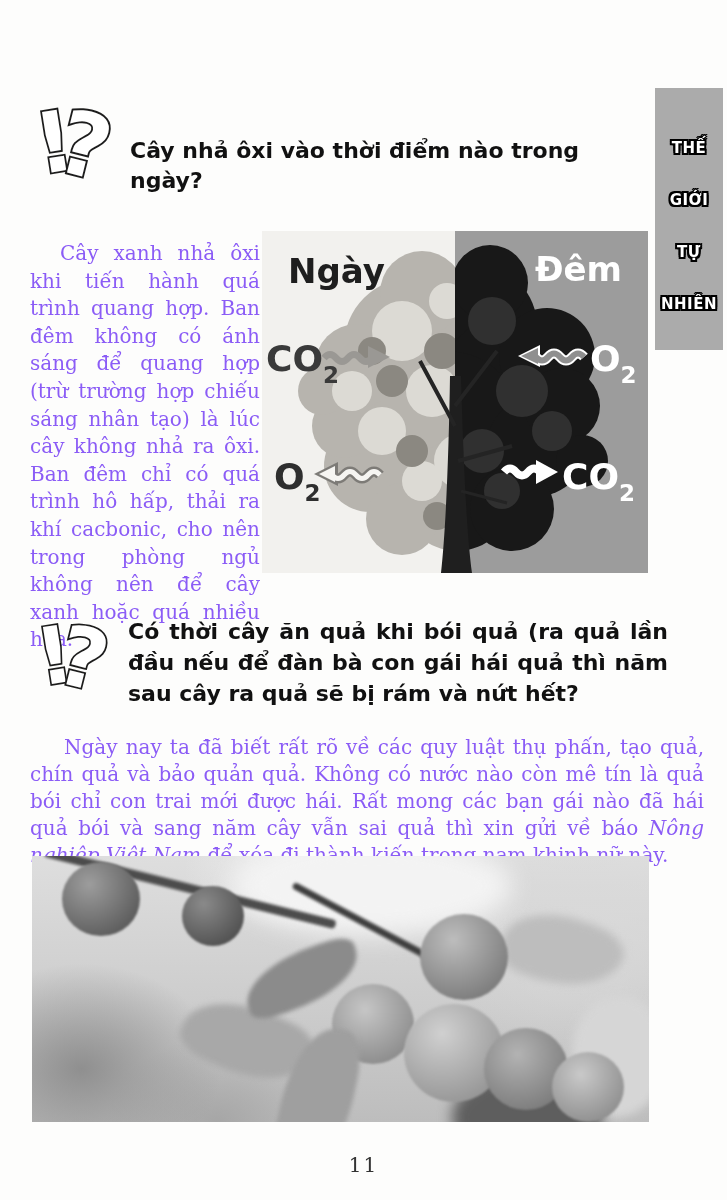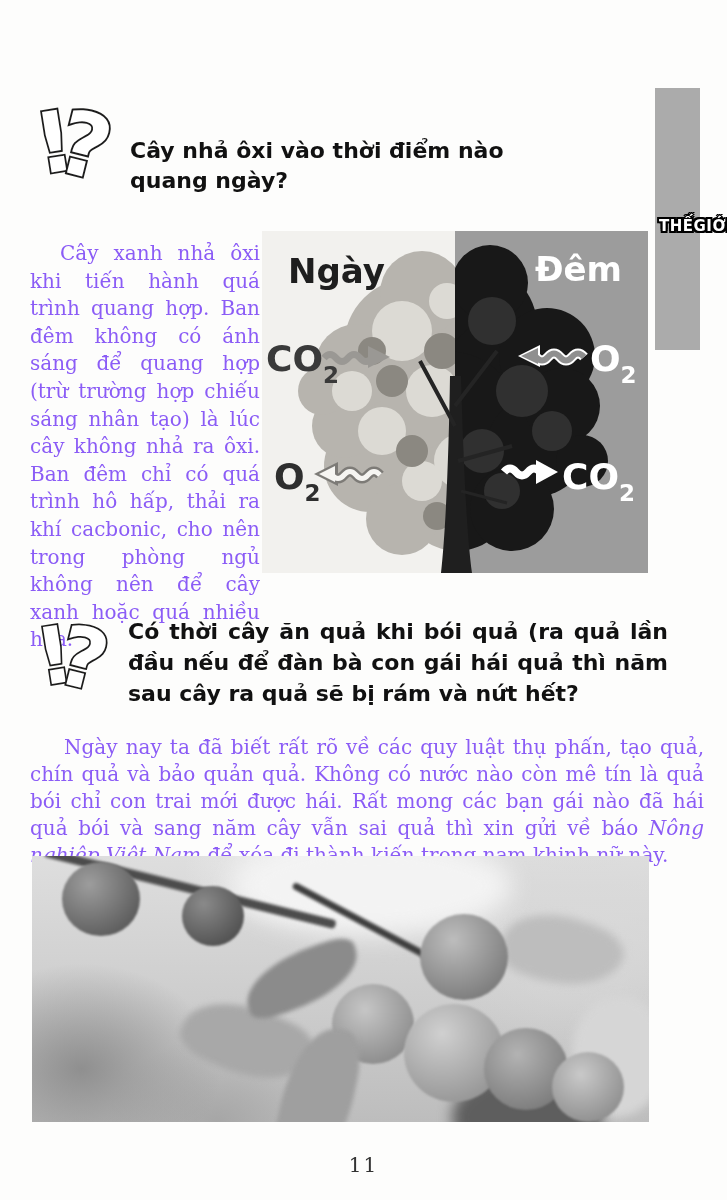"Cây nhả ôxi vào thời" div.q-heading { text: quang -> trong }
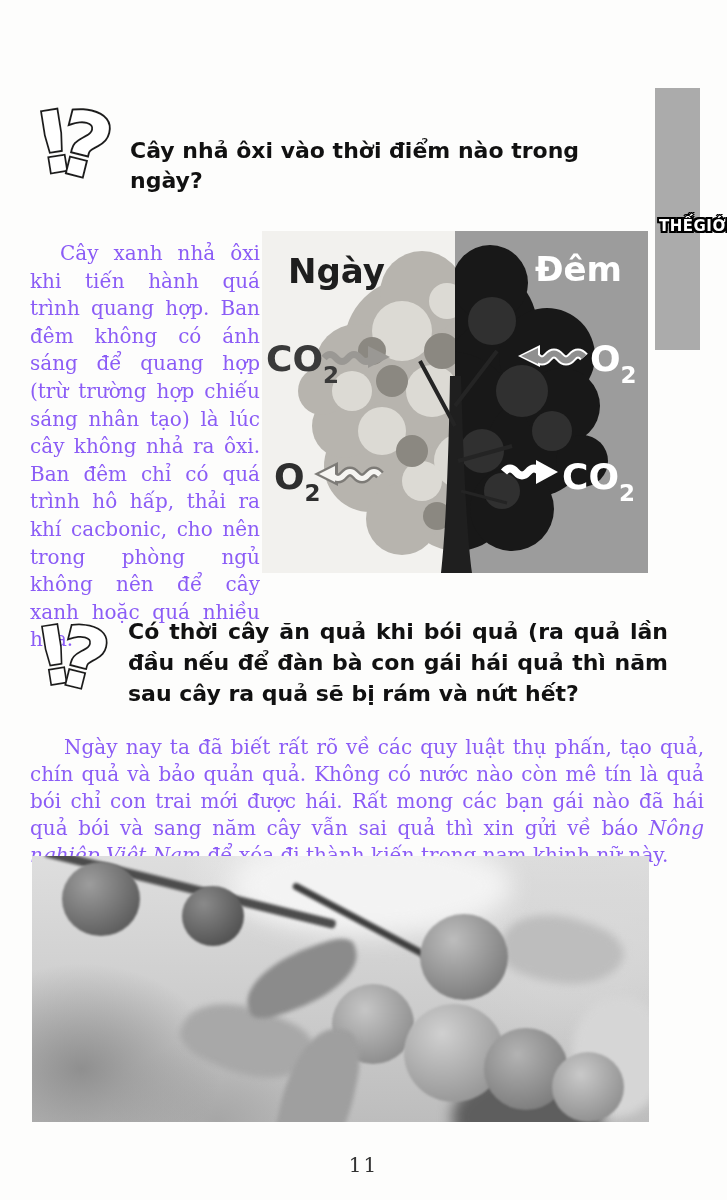"THẾ" .side-tab { flex-direction: row -> column; padding: 34px 4px 20px -> 34px 12px 20px; width: 45px -> 68px }
